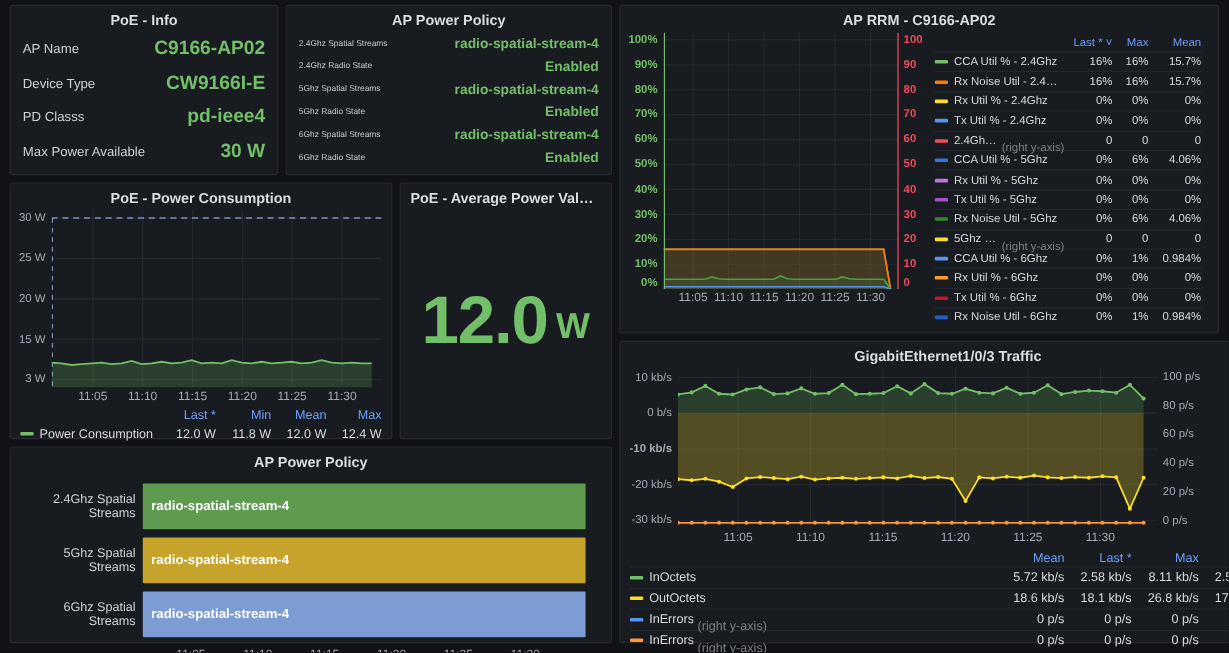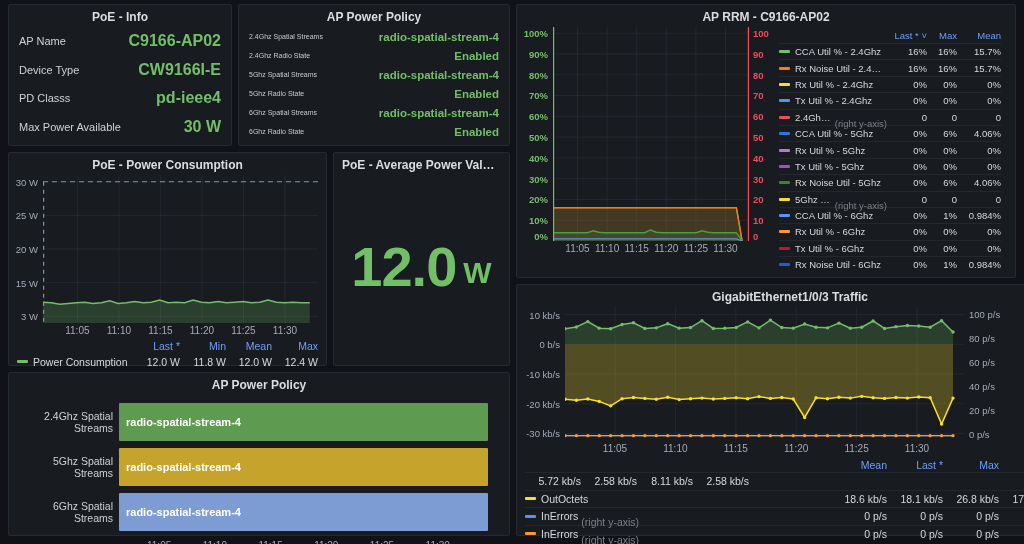"CCA Util % - 2.4Ghz" .lg-row { justify-content: none -> center }
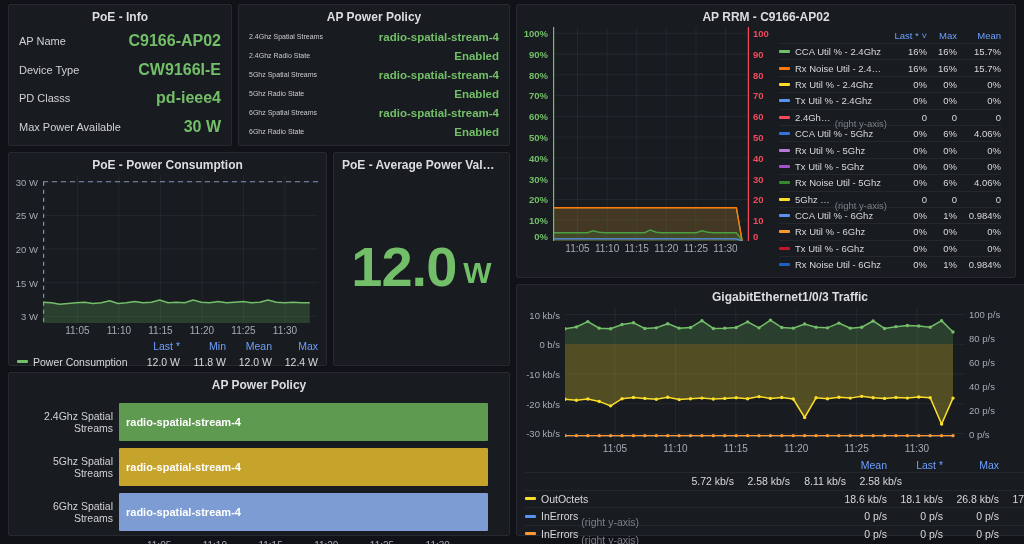"-10 kb/s" span { font-weight: none -> bold }
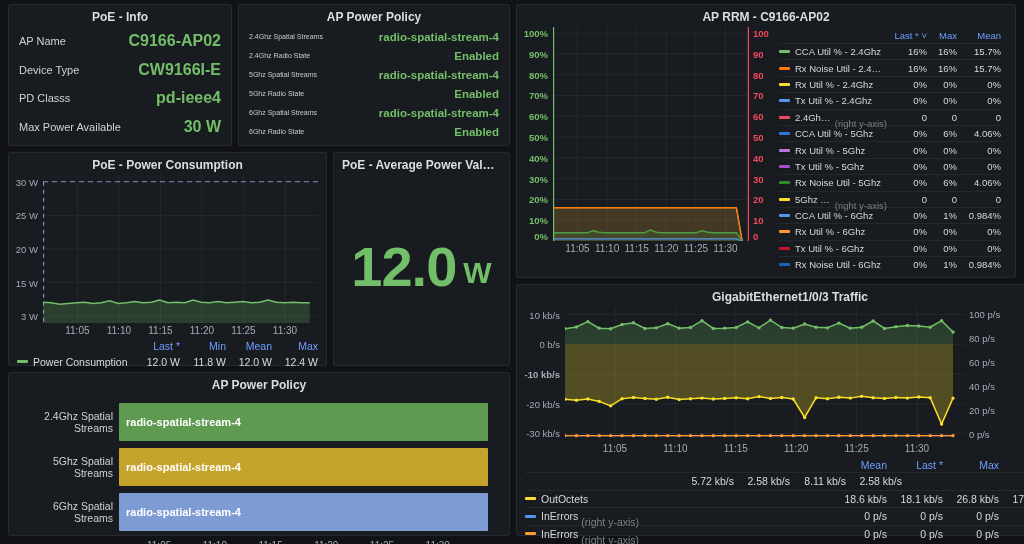"InOctets" span.lg-name { html: none -> <span> <span></span> <span>InOctets</span> <span></span> </span> }
